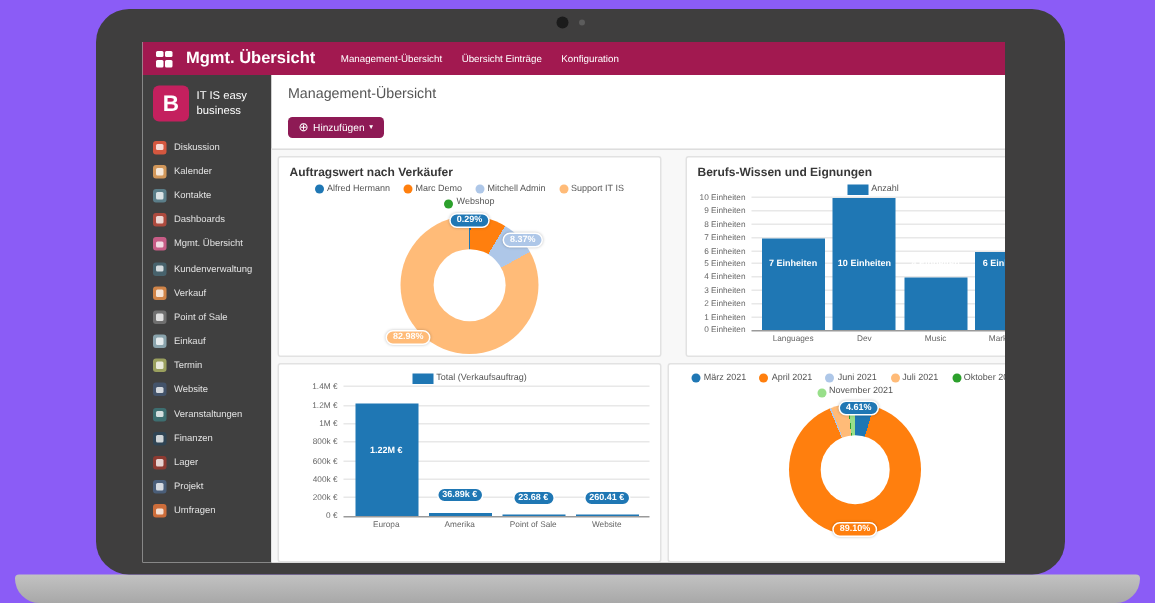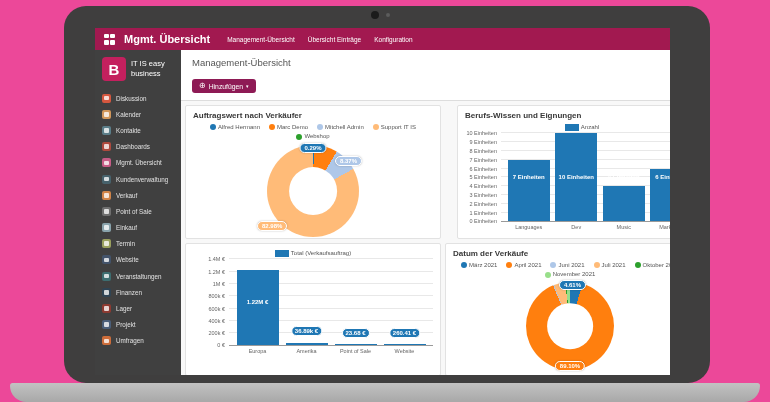"Mgmt. Übersicht" .stage { background: #ec4899 -> #8b5cf6 }
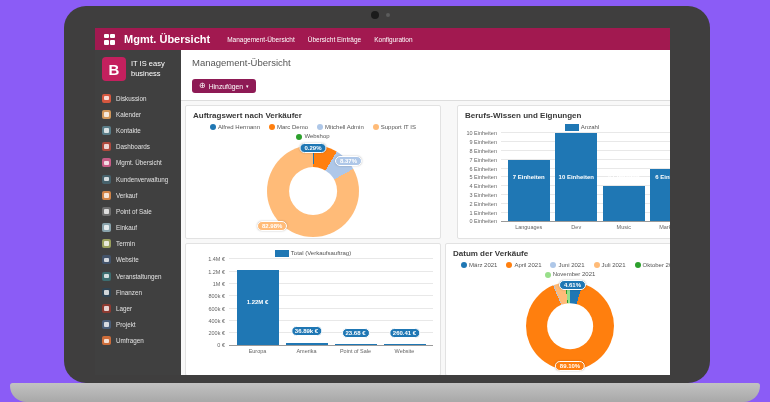"Datum der Verkäufe" h3.card-title { html: <h3>Datum der Verkäufe</h3> -> none }
